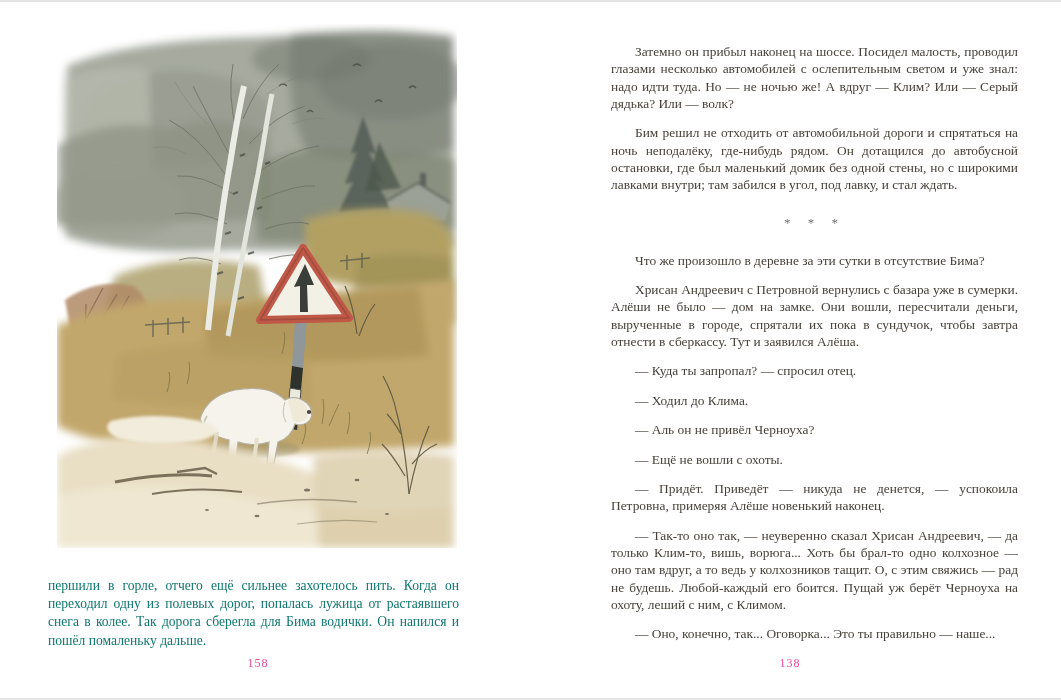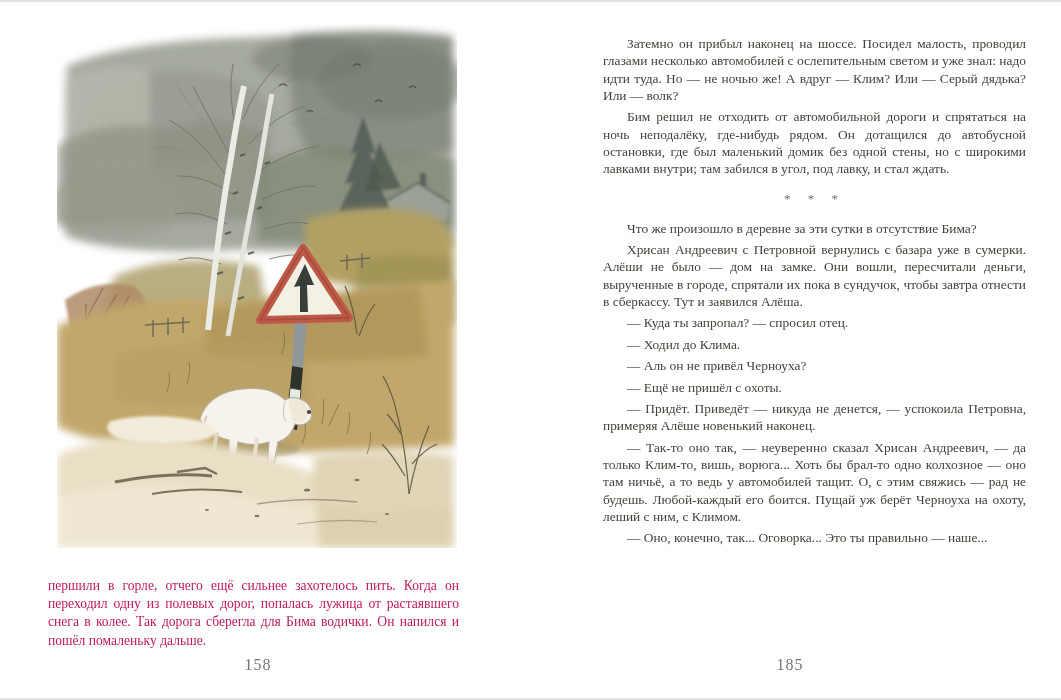"Затемно он прибыл наконец на" .right-text p { margin: 4px -> 12px }
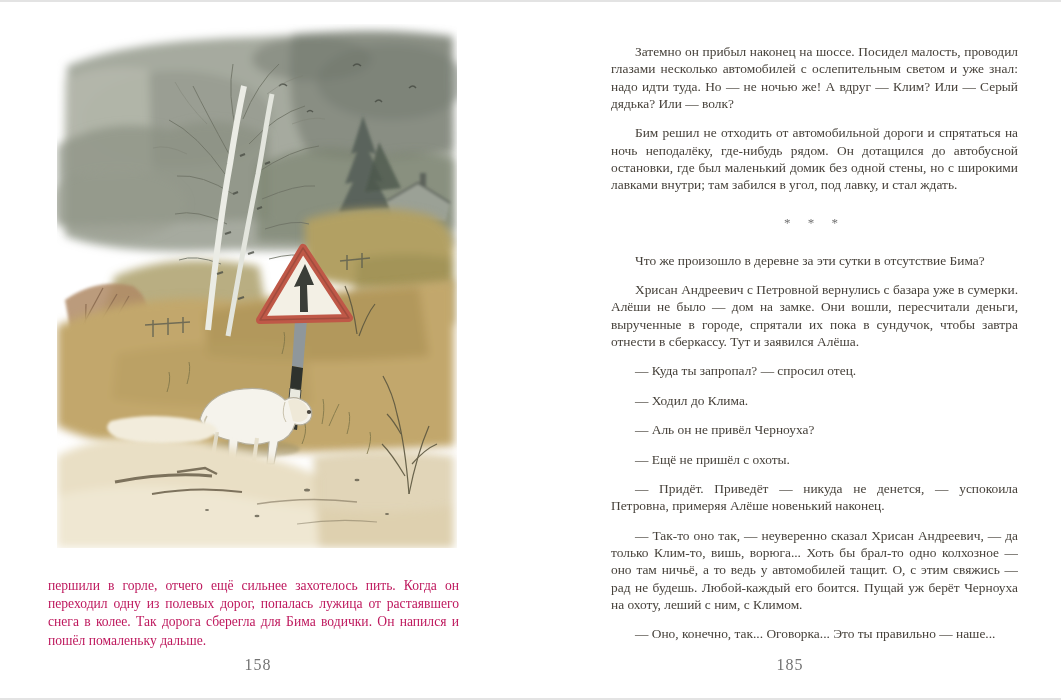"— Ещё не пришёл с" p { text: пришёл -> вошли }
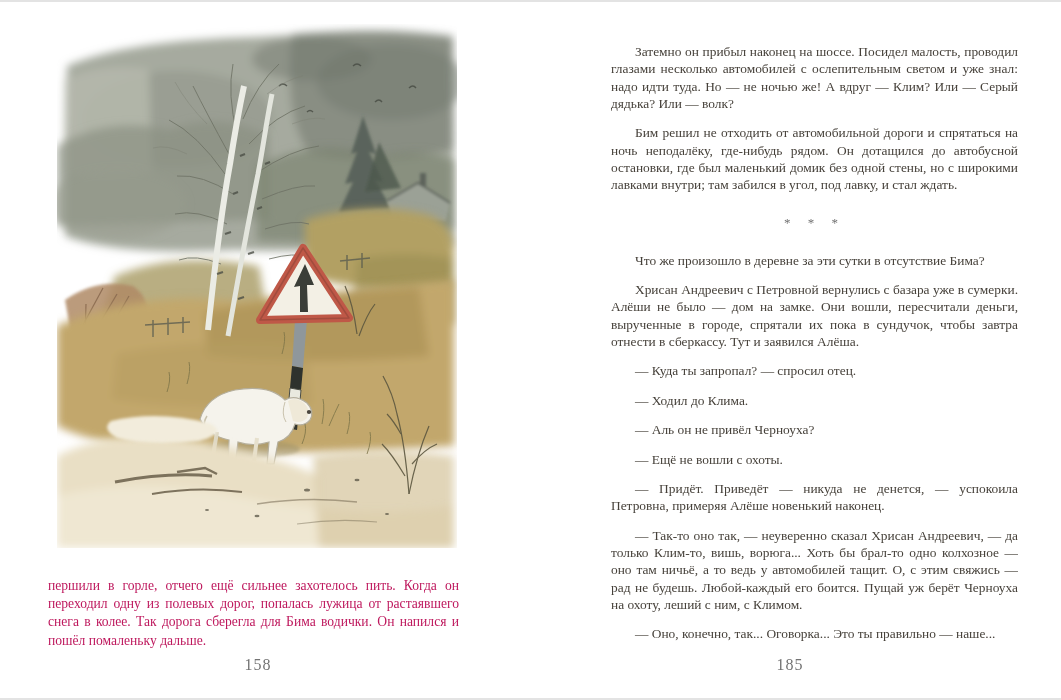"— Так-то оно так, —" p { text: ничьё, а то ведь у автомобилей -> вдруг, а то ведь у колхозников }
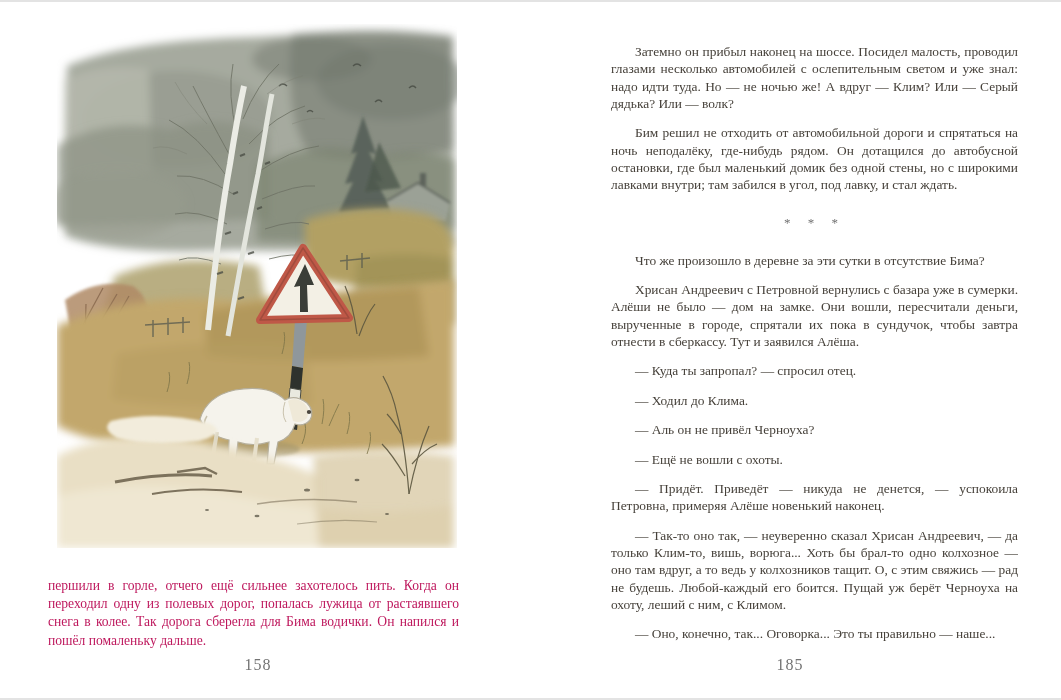"першили в горле, отчего ещё" .left-text { color: #be185d -> #0f766e }
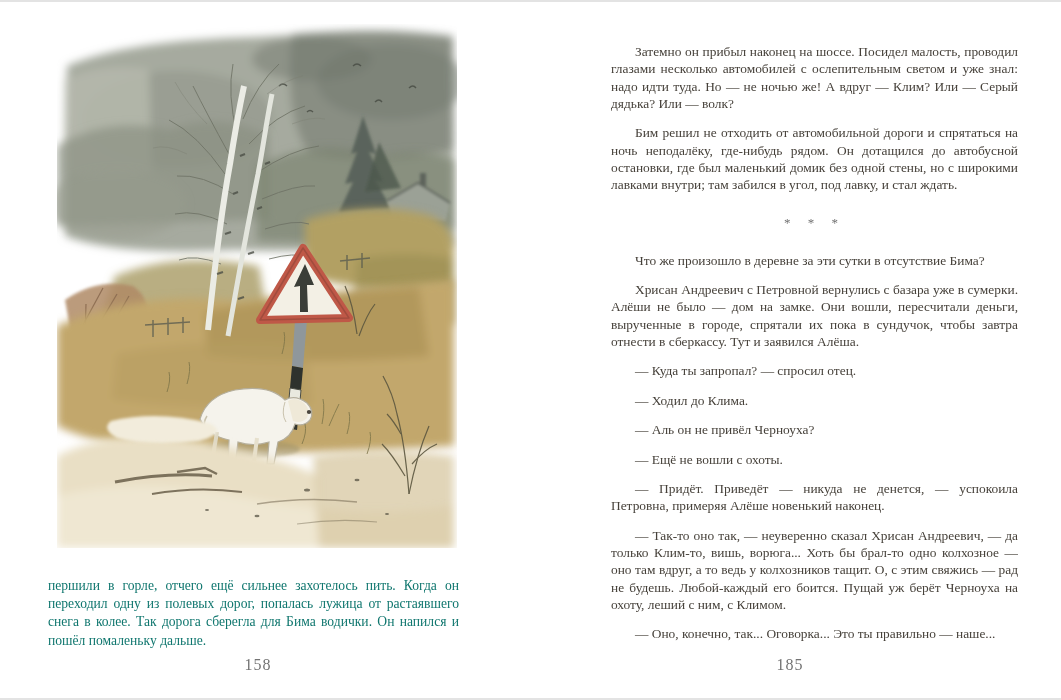"158" .folio { color: #737373 -> #ec4899; font-size: 16px -> 12px }
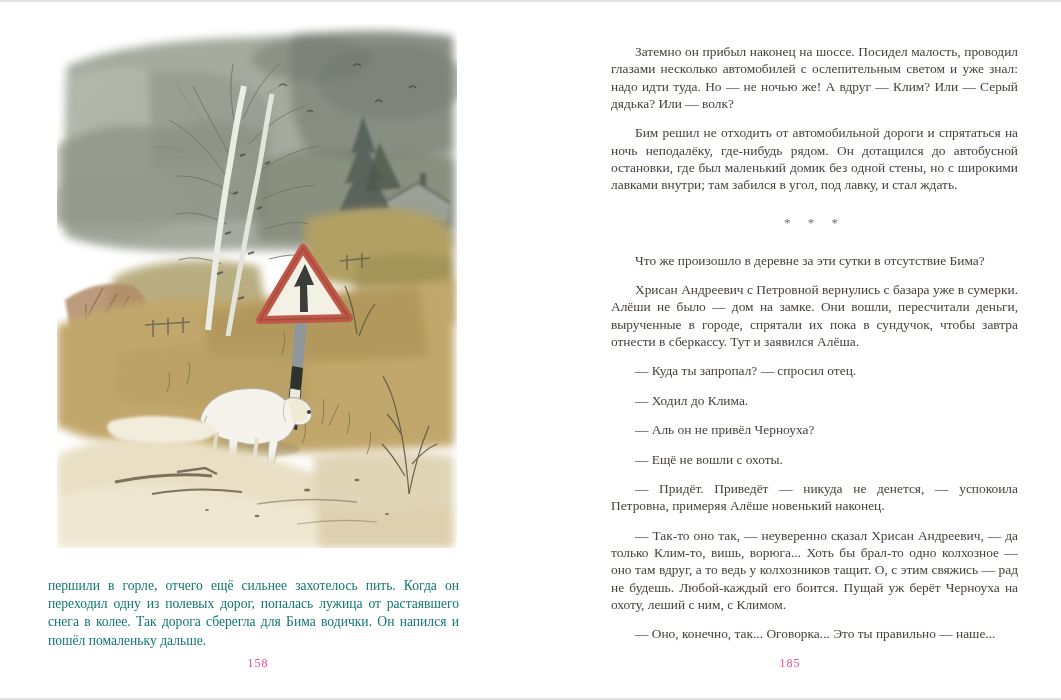"185" div.folio { text: 185 -> 138 }
